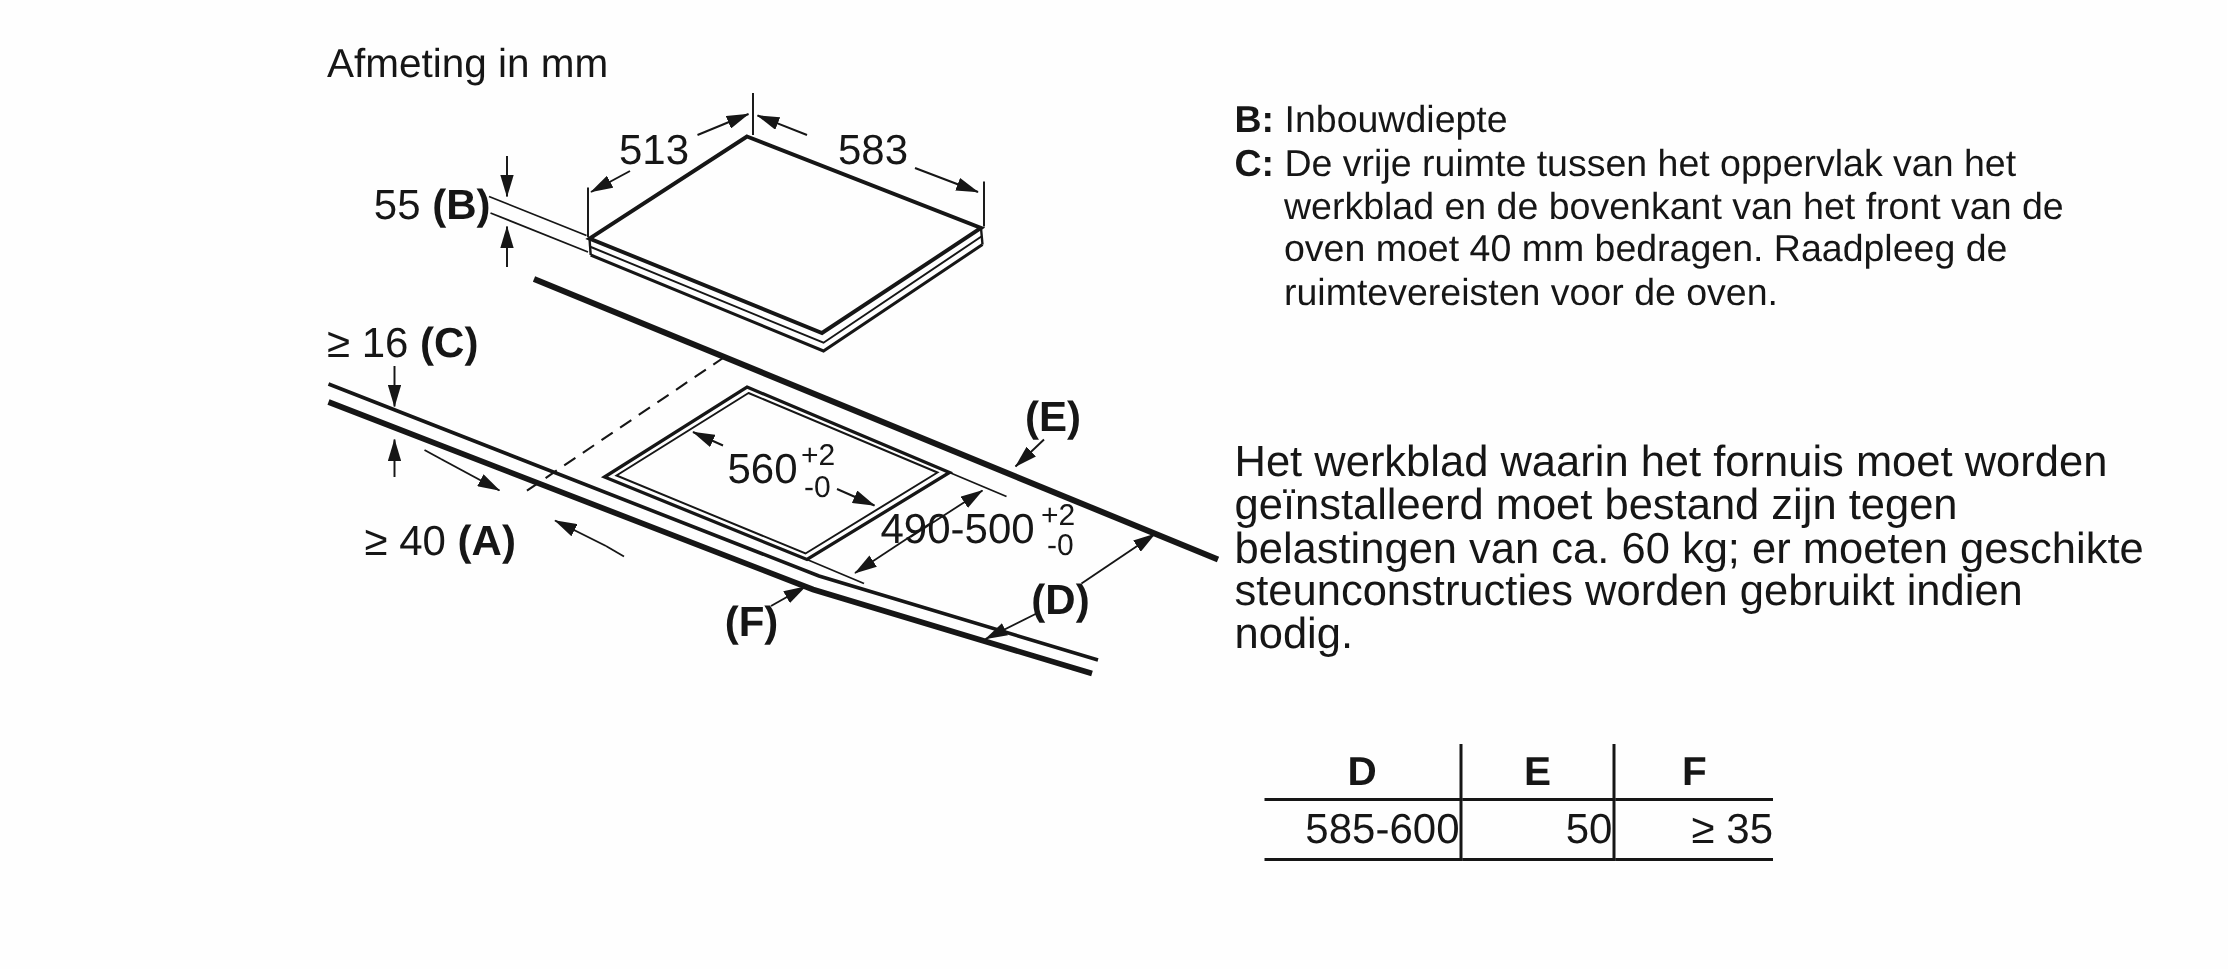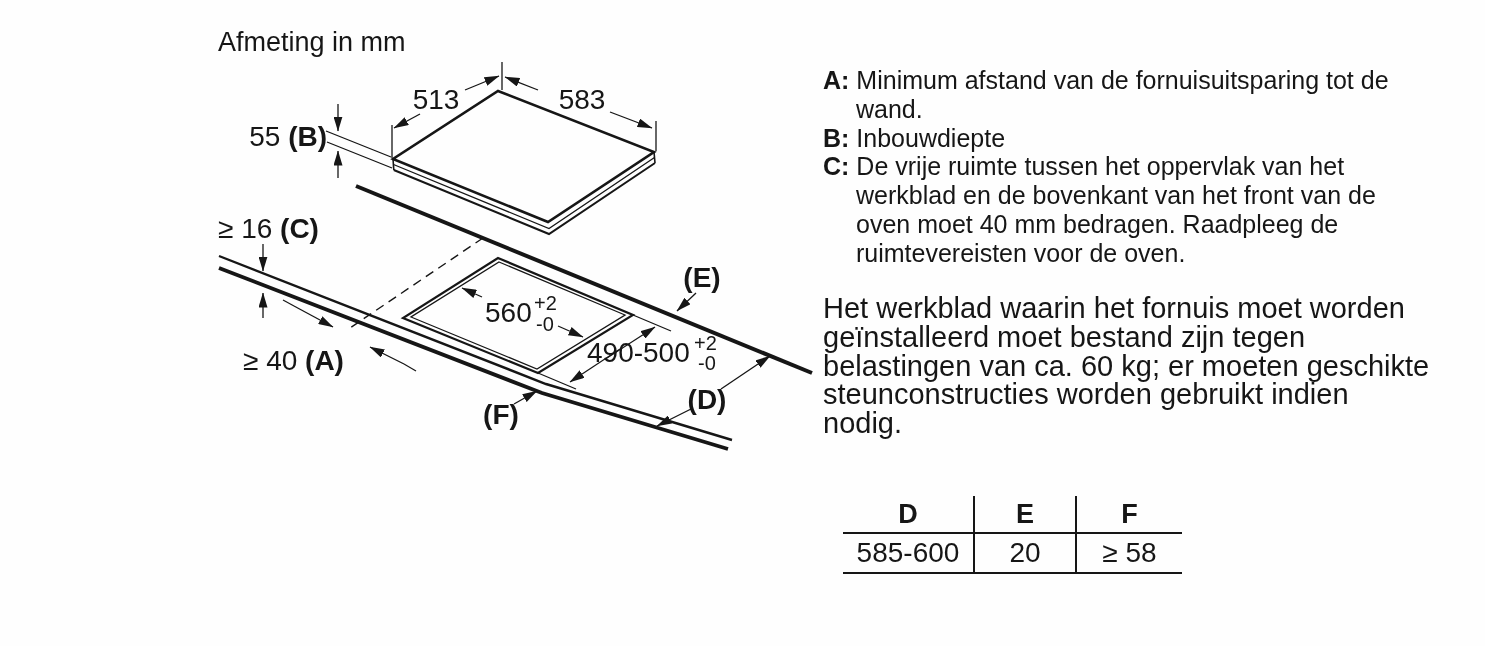"A: Minimum afstand van de" div.note-item { html: <div><span>A:</span> <span>Minimum afstand van de fornuisuitsparing tot de wand.</span></div> -> none }
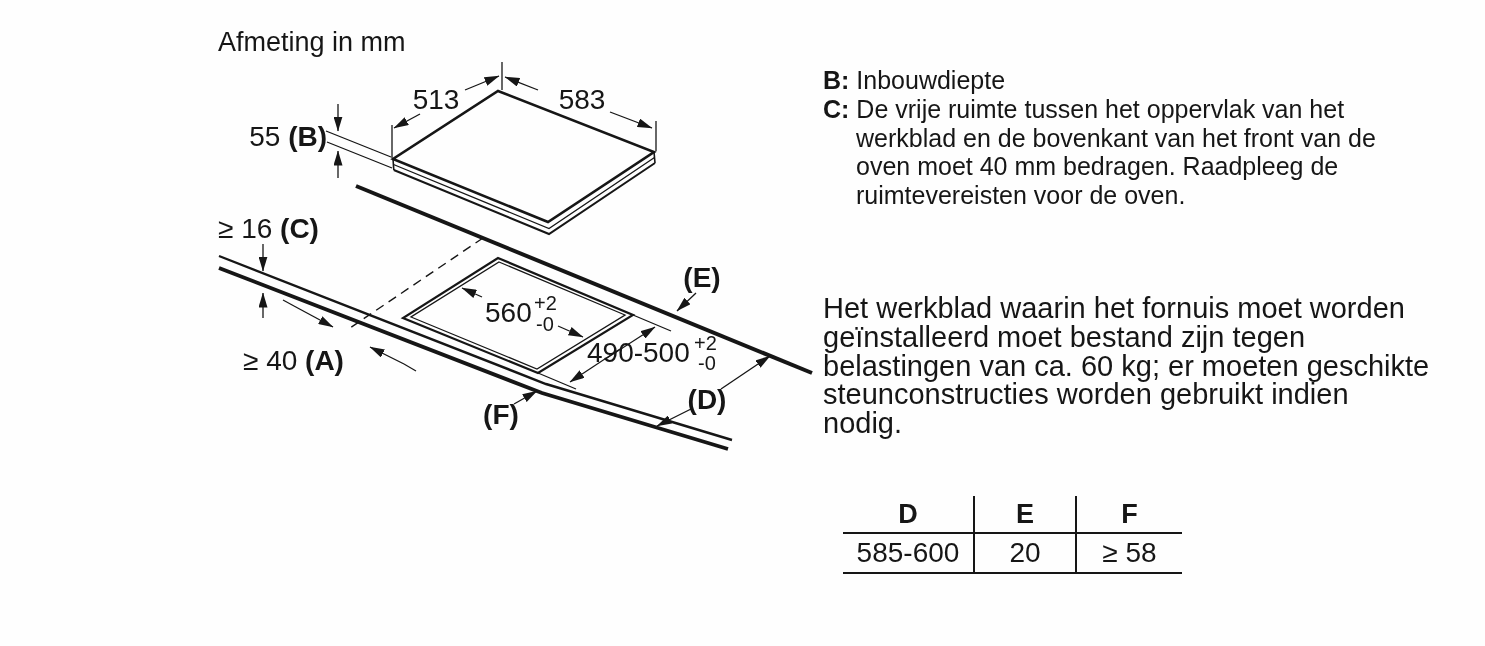"585-600" #spec-table td { text-align: none -> right }
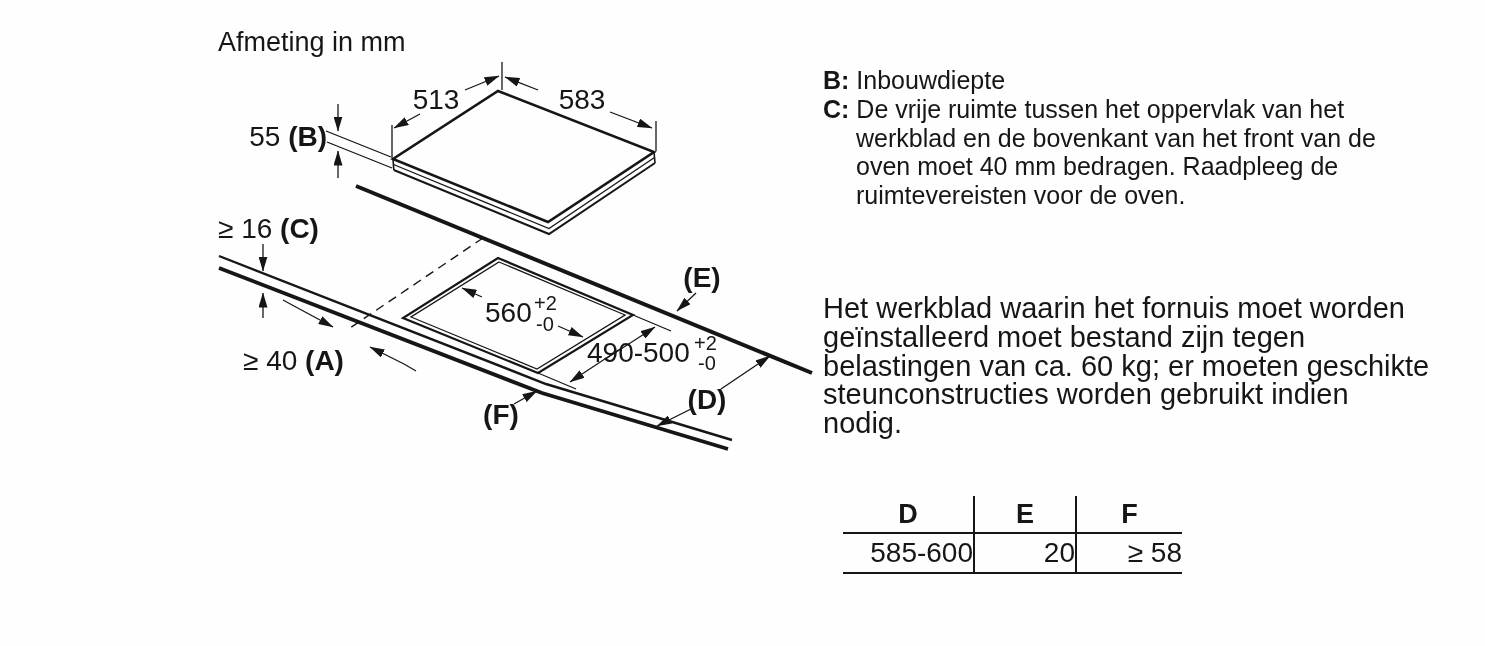"20" td.v-line { text: 20 -> 50 }
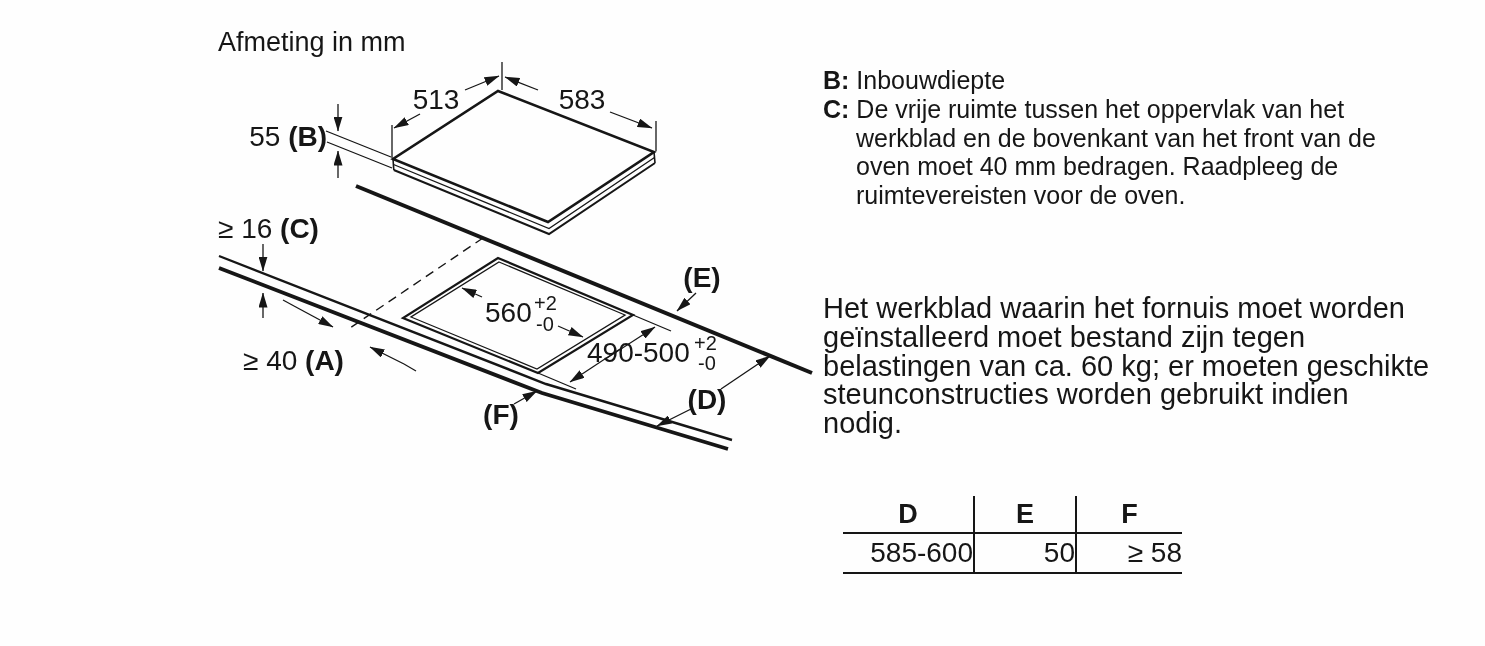"≥ 58" td { text: 58 -> 35 }
